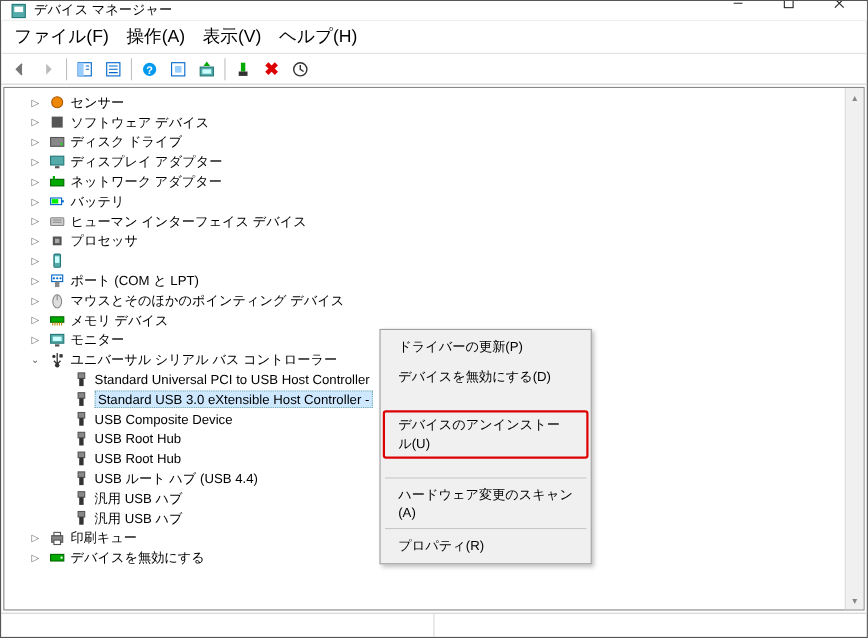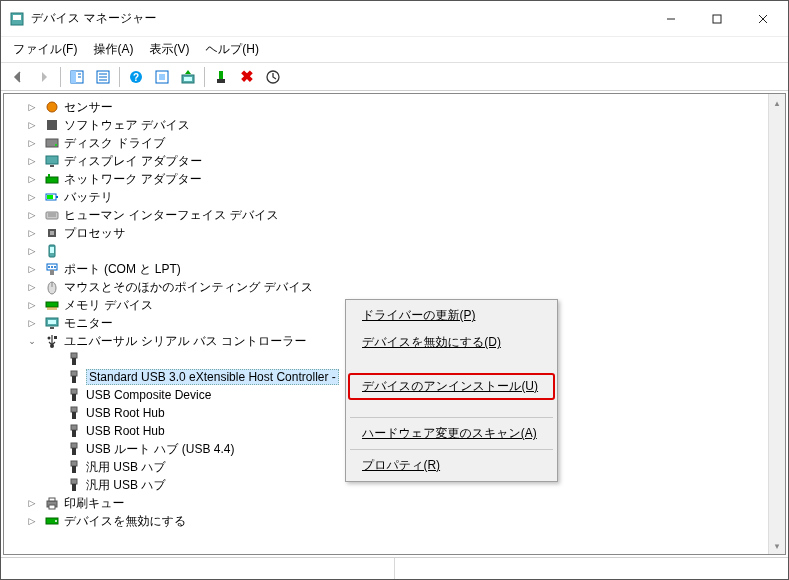"デバイス マネージャー" .titlebar { align-items: center -> flex-end; height: 36px -> 18px }
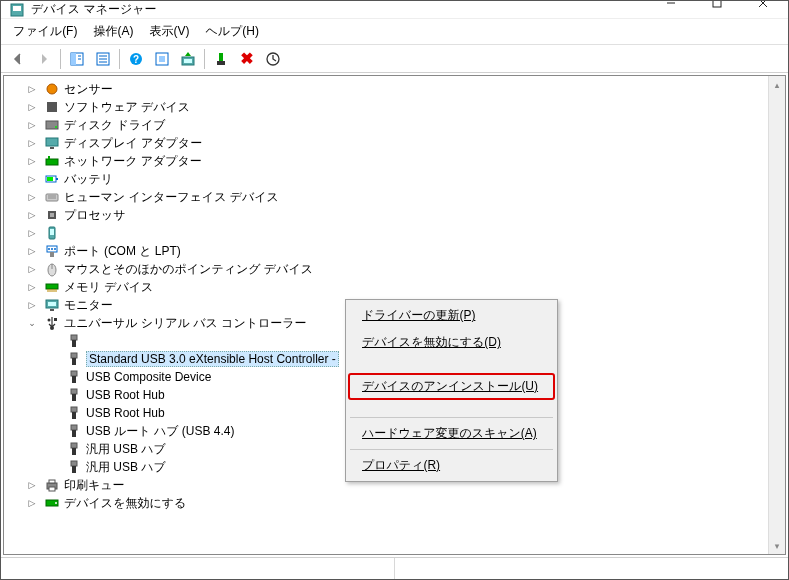"ファイル(F)" .menubar .menu { font-size: 12px -> 16px }
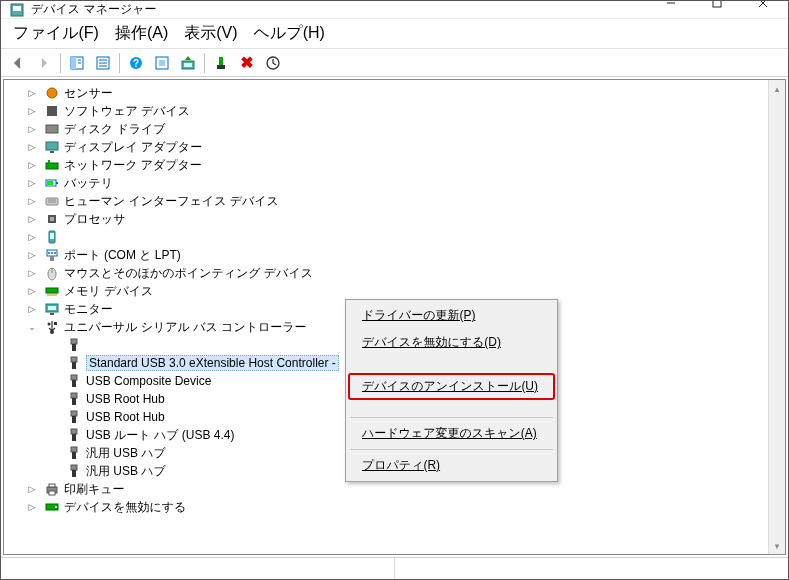"ドライバーの更新(P)" .context-menu { text-decoration: underline -> none; width: 213px -> 193px }
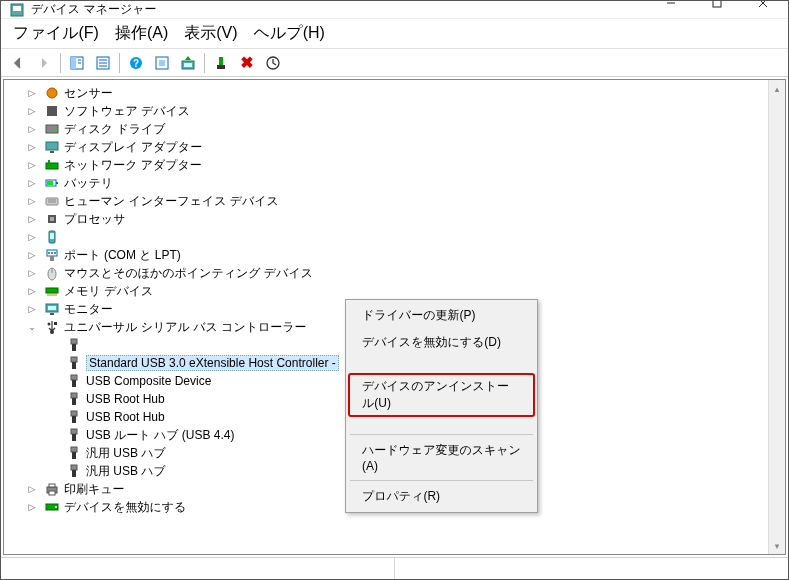"Standard Universal PCI to USB" span.label { html: none -> <span>Standard Universal PCI to USB Host Controller</span> }
